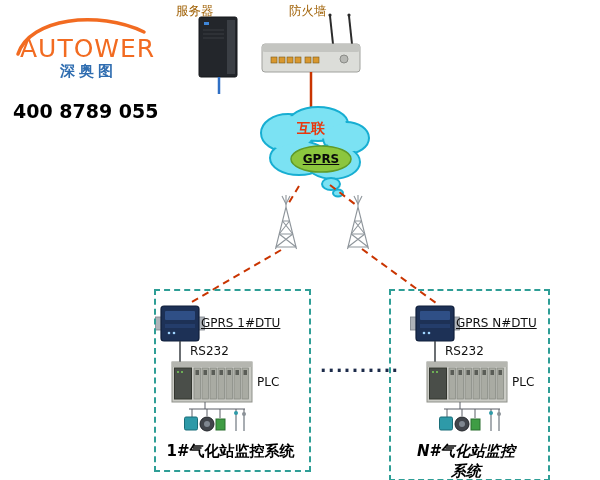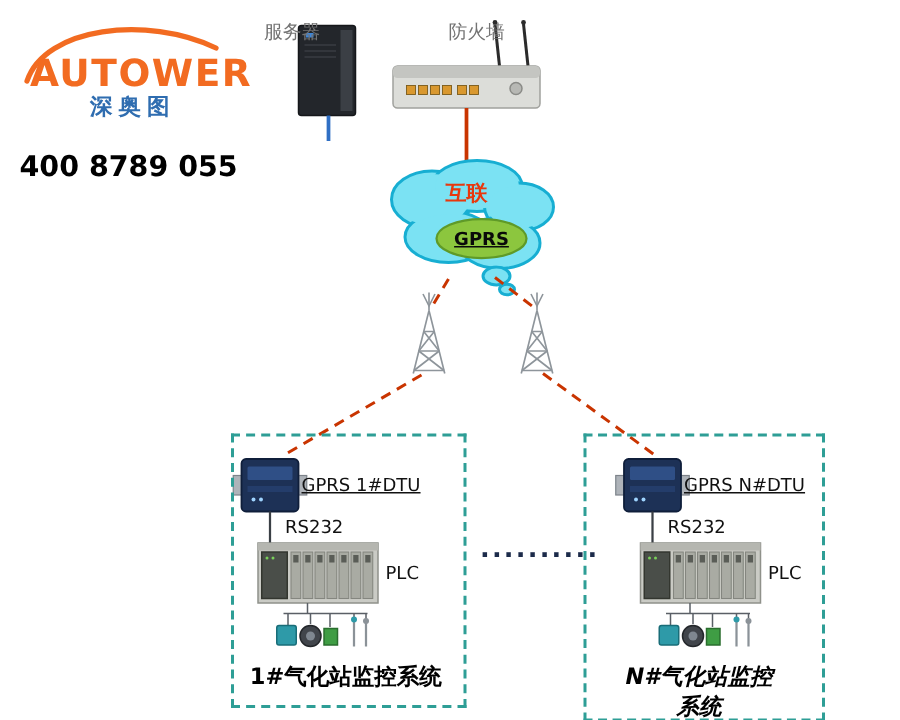"服务器" .devlabel { color: #737373 -> #a16207; margin-top: 10px -> none }
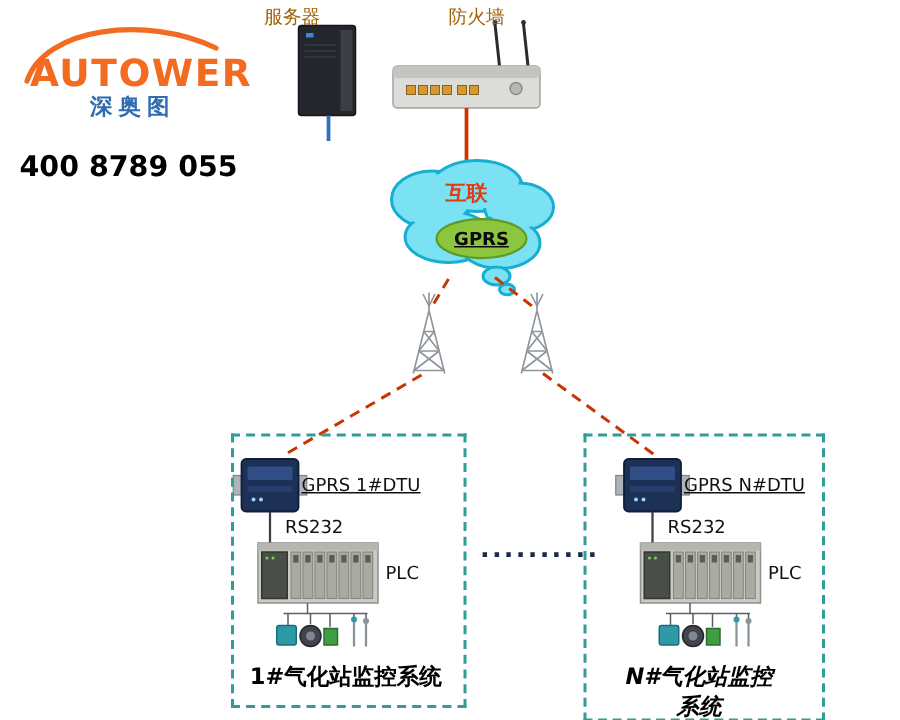"防火墙" .lbl-firewall { left: 299px -> 289px }
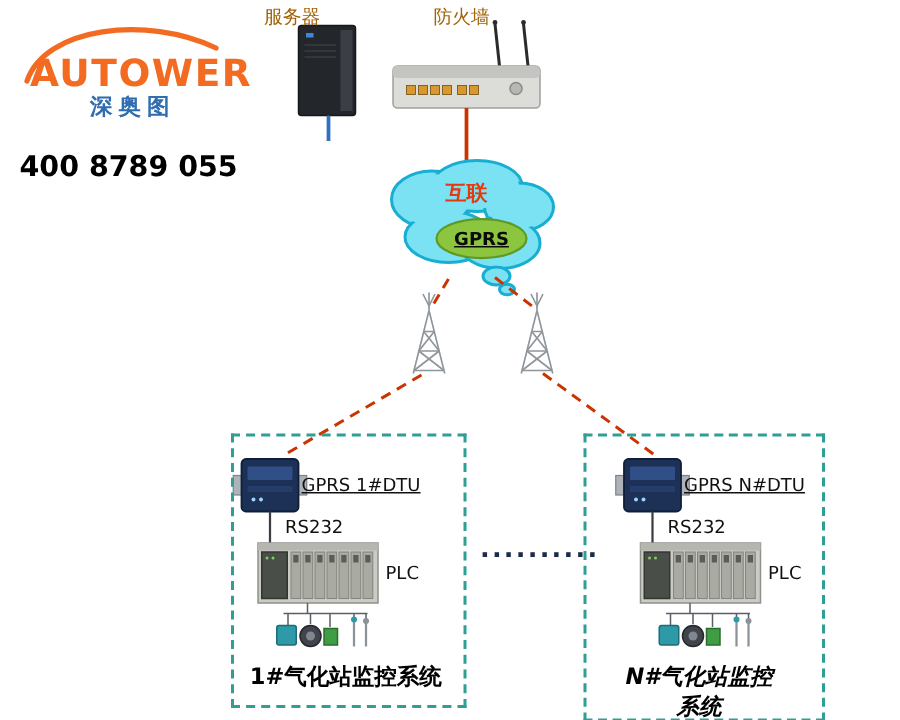"AUTOWER" .brand { font-weight: bold -> normal }
